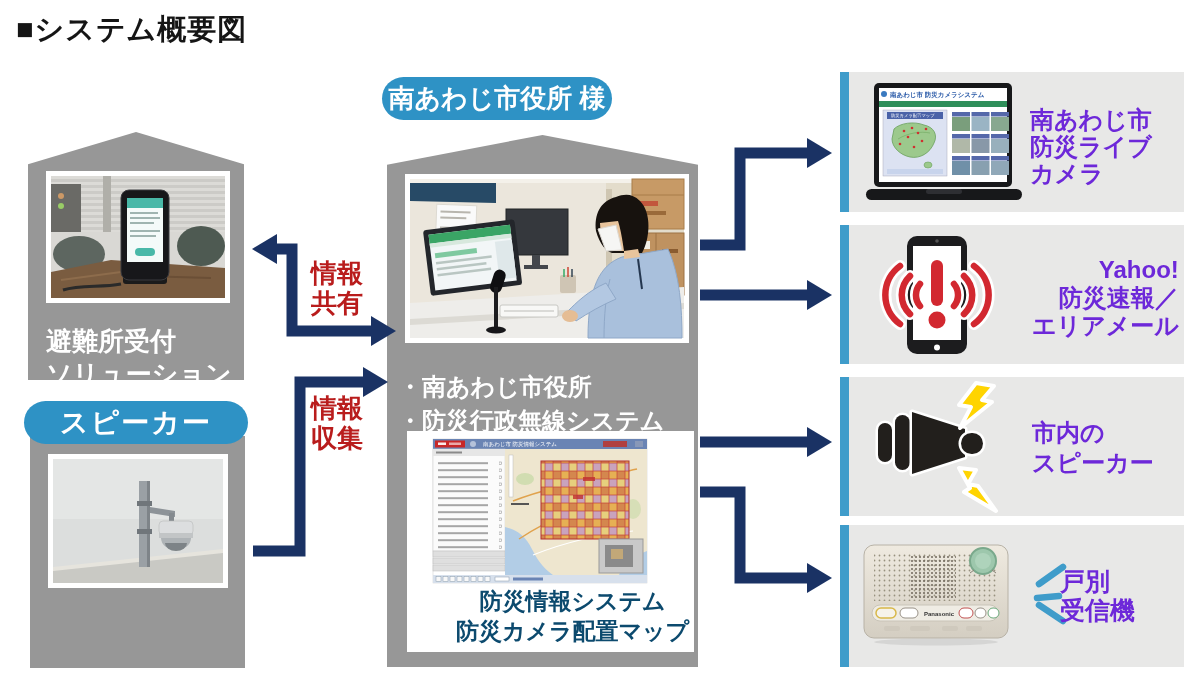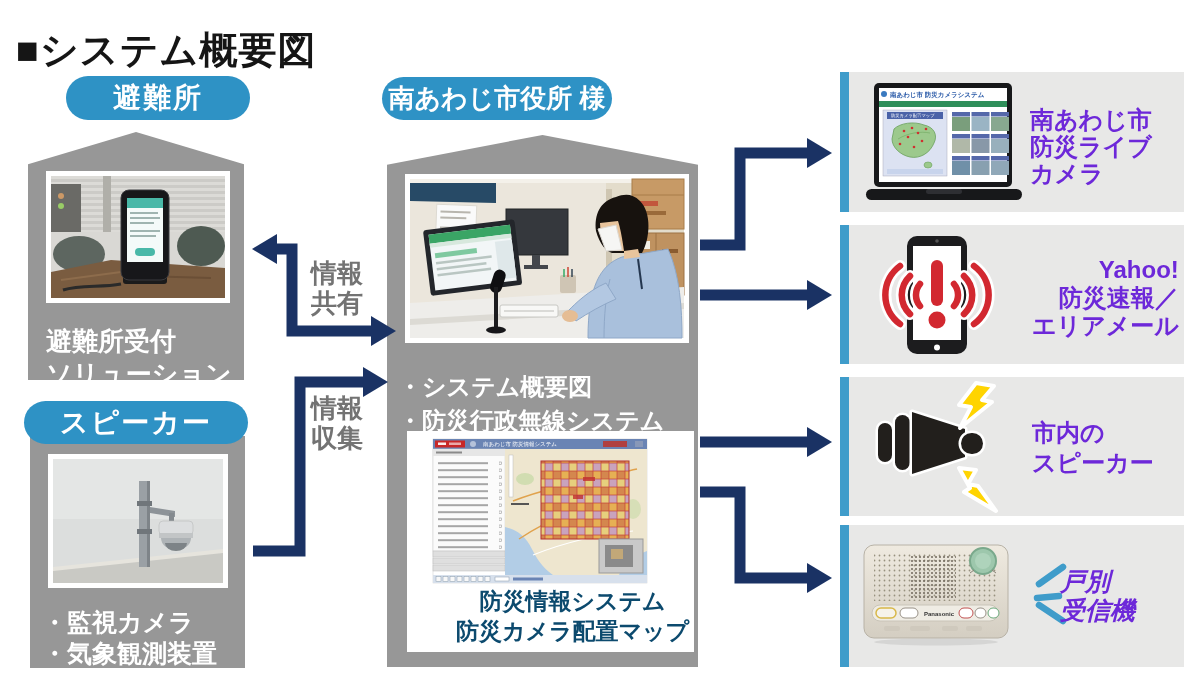"■システム概要図" .title { font-size: 38px -> 29px; margin-top: 15px -> none }
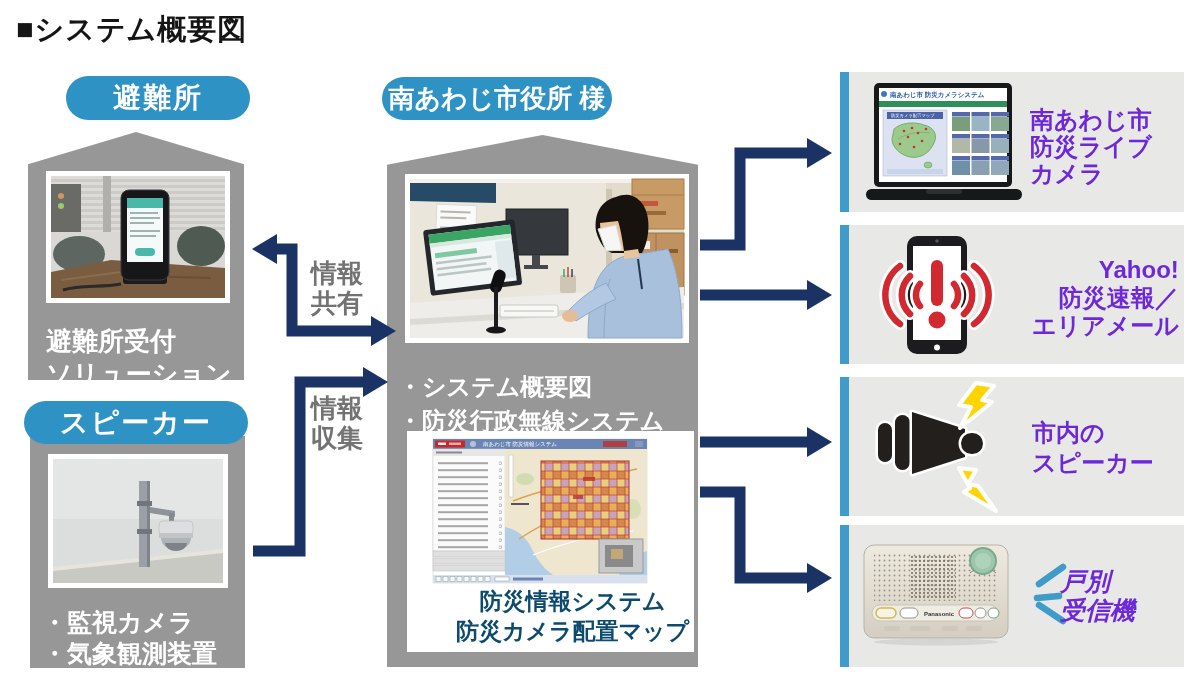"避難所" div.abs { html: <div> <span>避難所</span> </div> -> none }
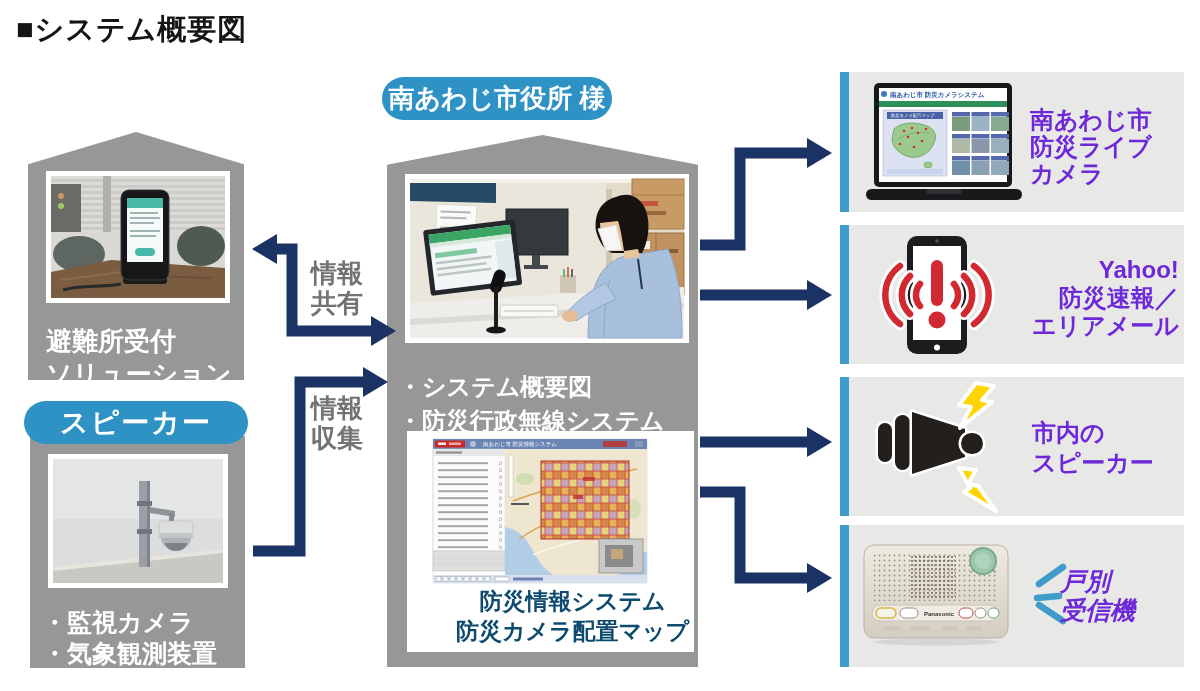"情報" .flow-label { color: #737373 -> #b91c1c }
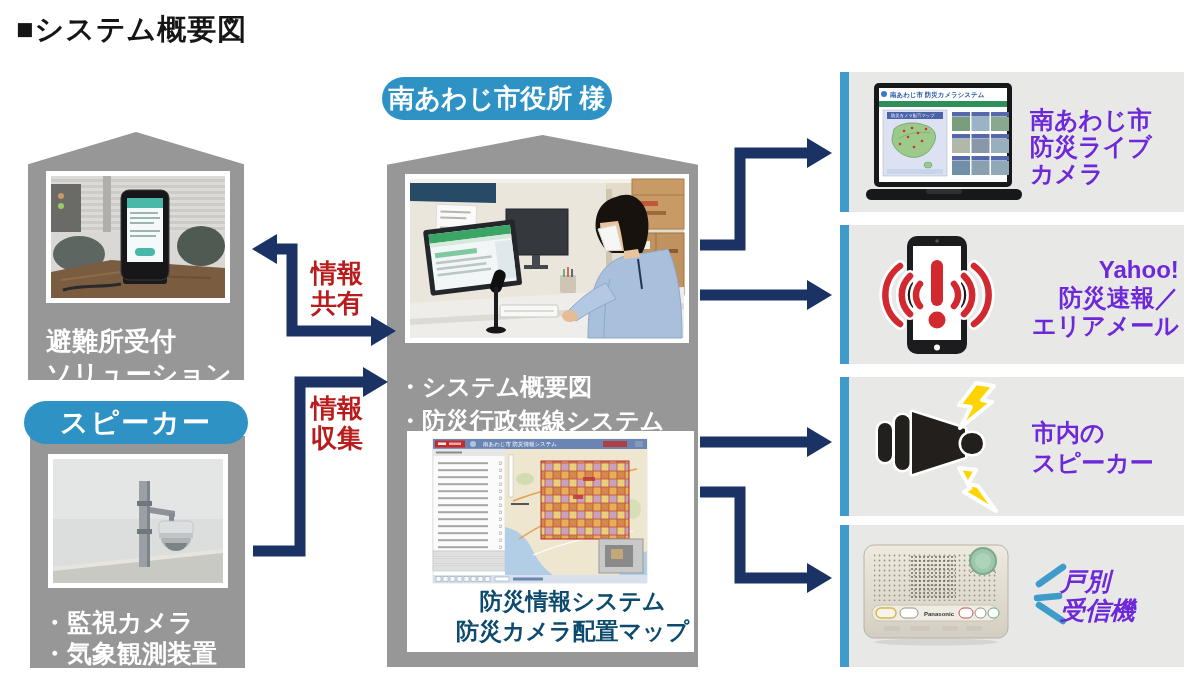"・システム概要図" div { text: システム概要図 -> 南あわじ市役所 }
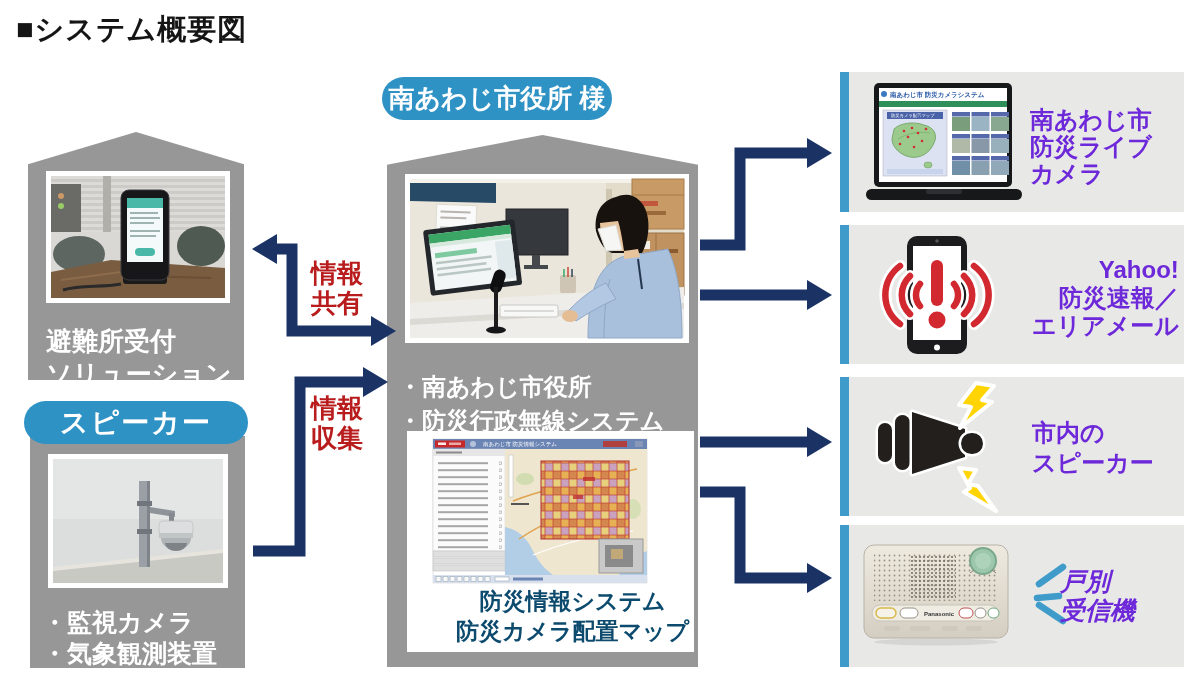"戸別" div.abs { font-style: italic -> none }
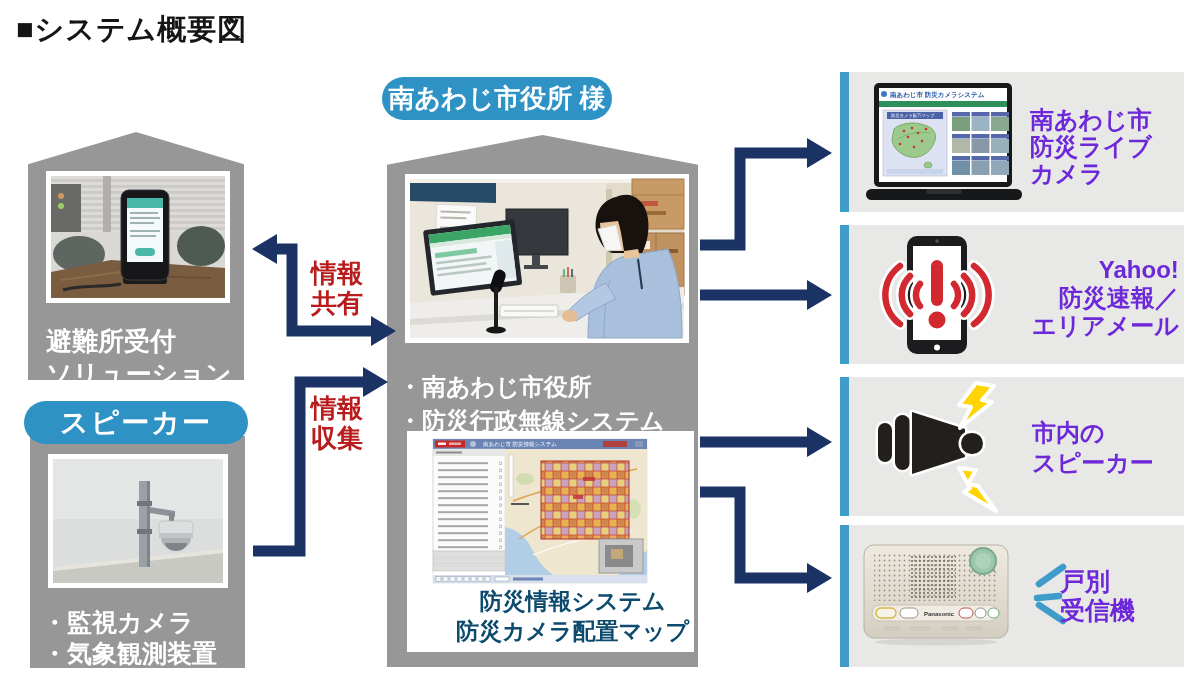"・監視カメラ" div.abs { html: <div> <div>・監視カメラ</div> <div>・気象観測装置</div> </div> -> none }
